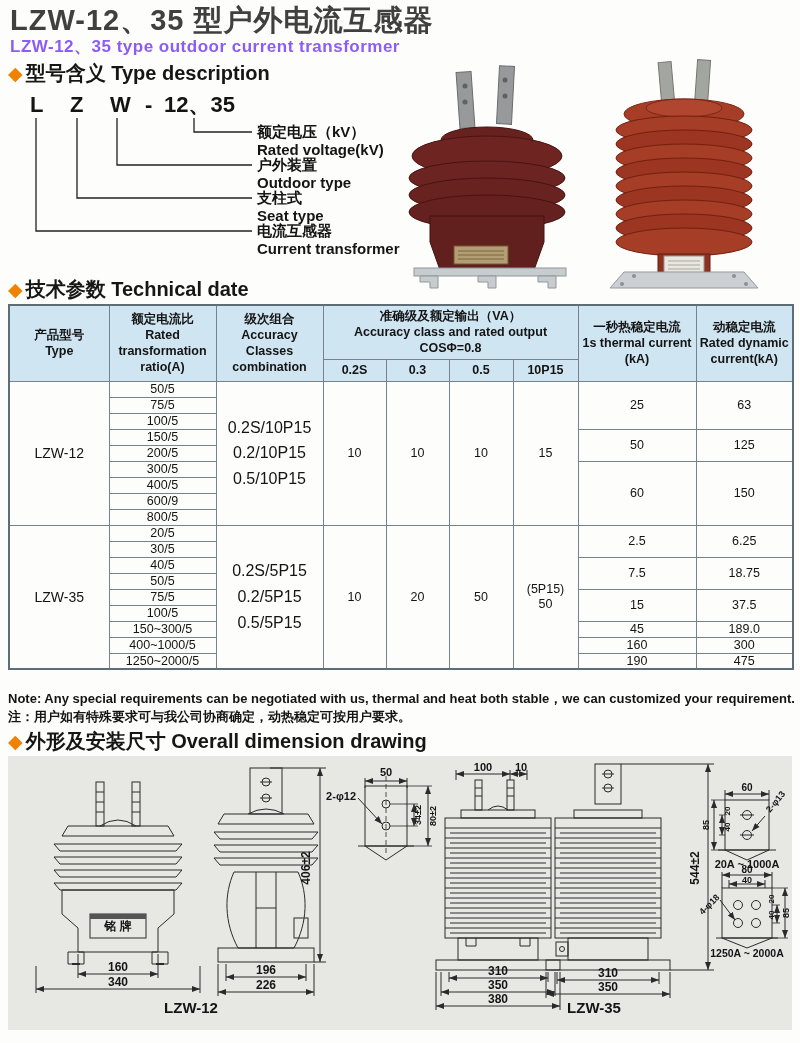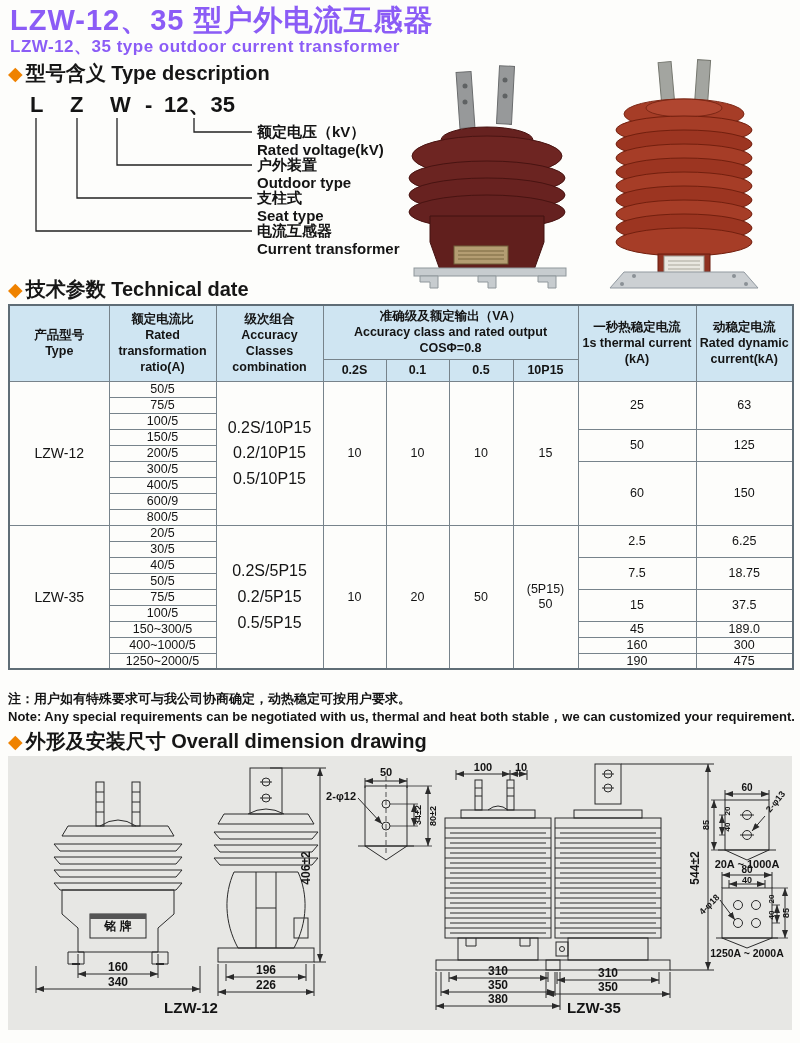"LZW-12、35 型户外电流互感器" .title-cn { color: #8b5cf6 -> #404040 }
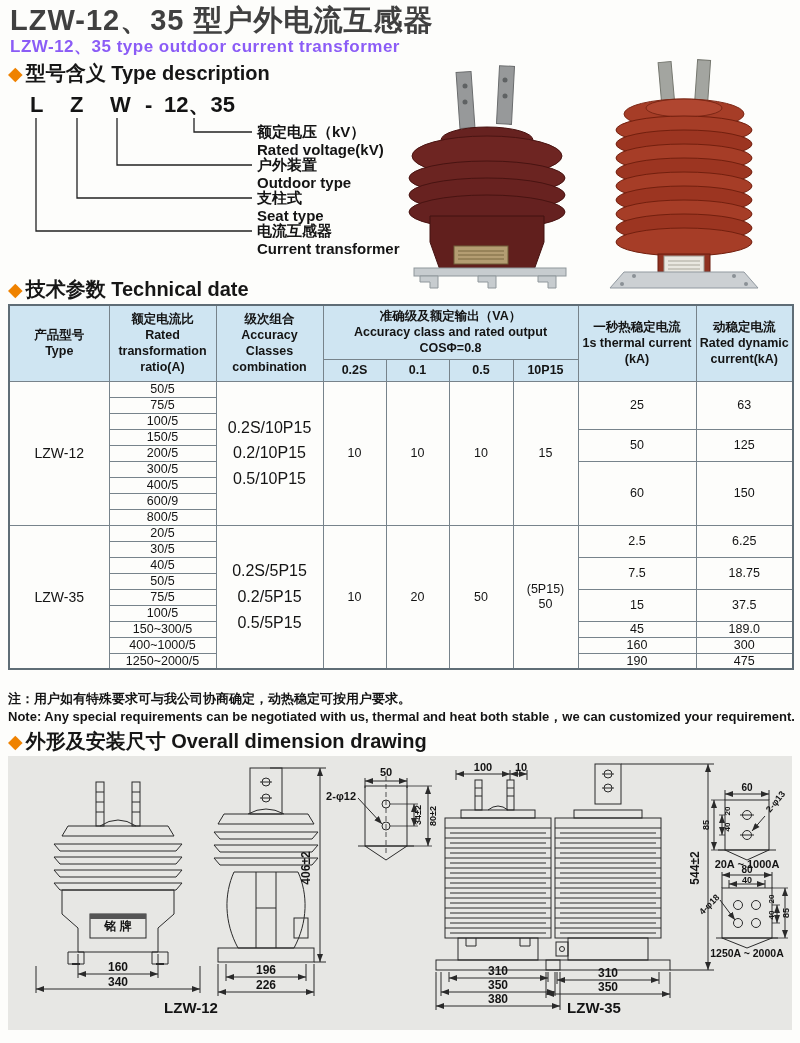"0.1" th { text: 0.1 -> 0.3 }
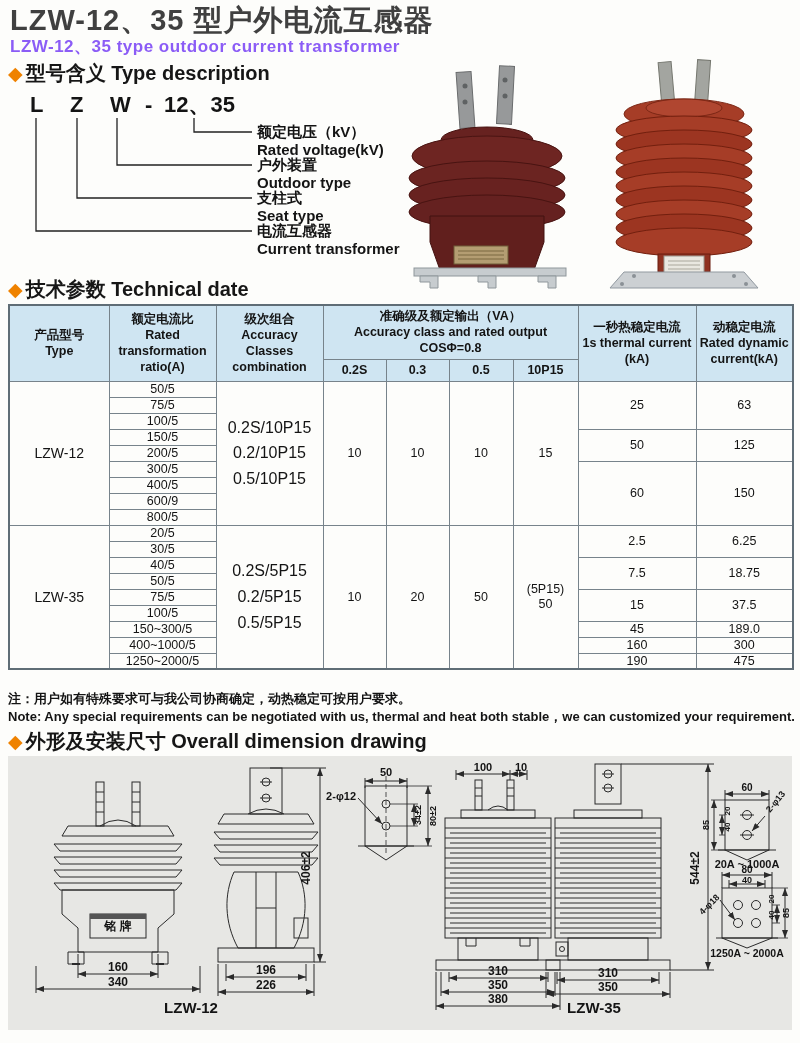"注：用户如有特殊要求可与我公司协商确定，动热稳定可按用户要求。" div.note { order: before "Note: Any special requirements can" -> after "Note: Any special requirements can" }
